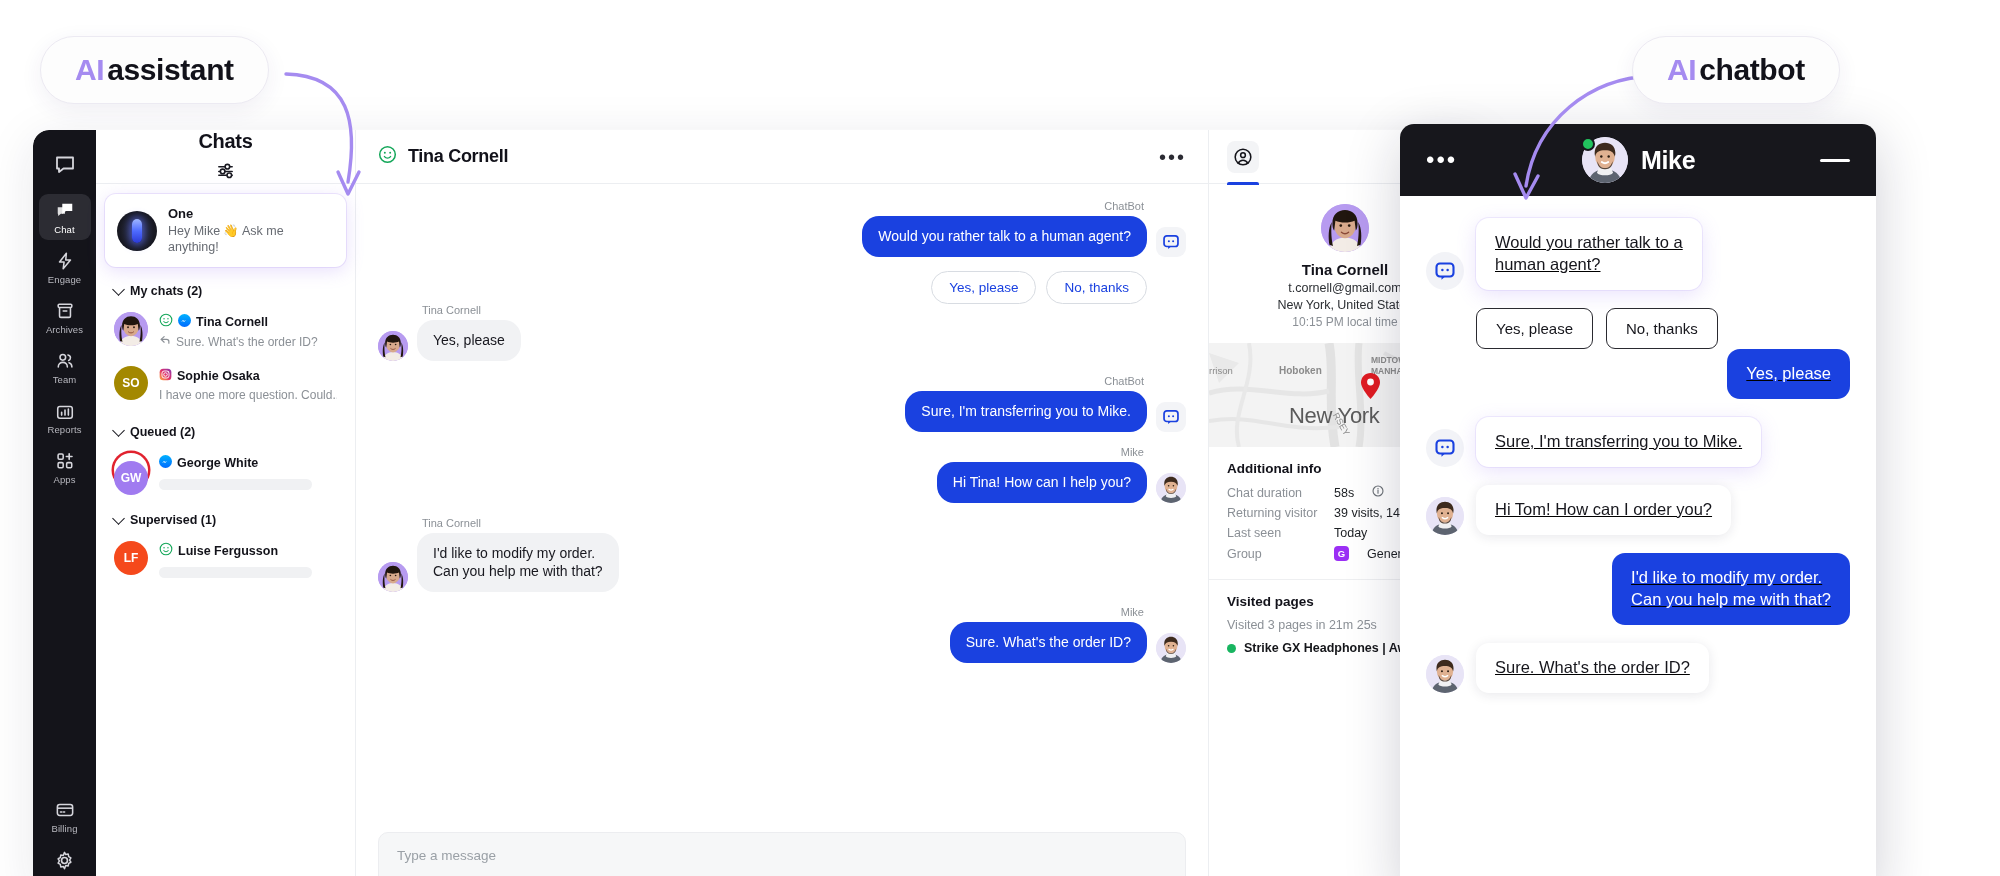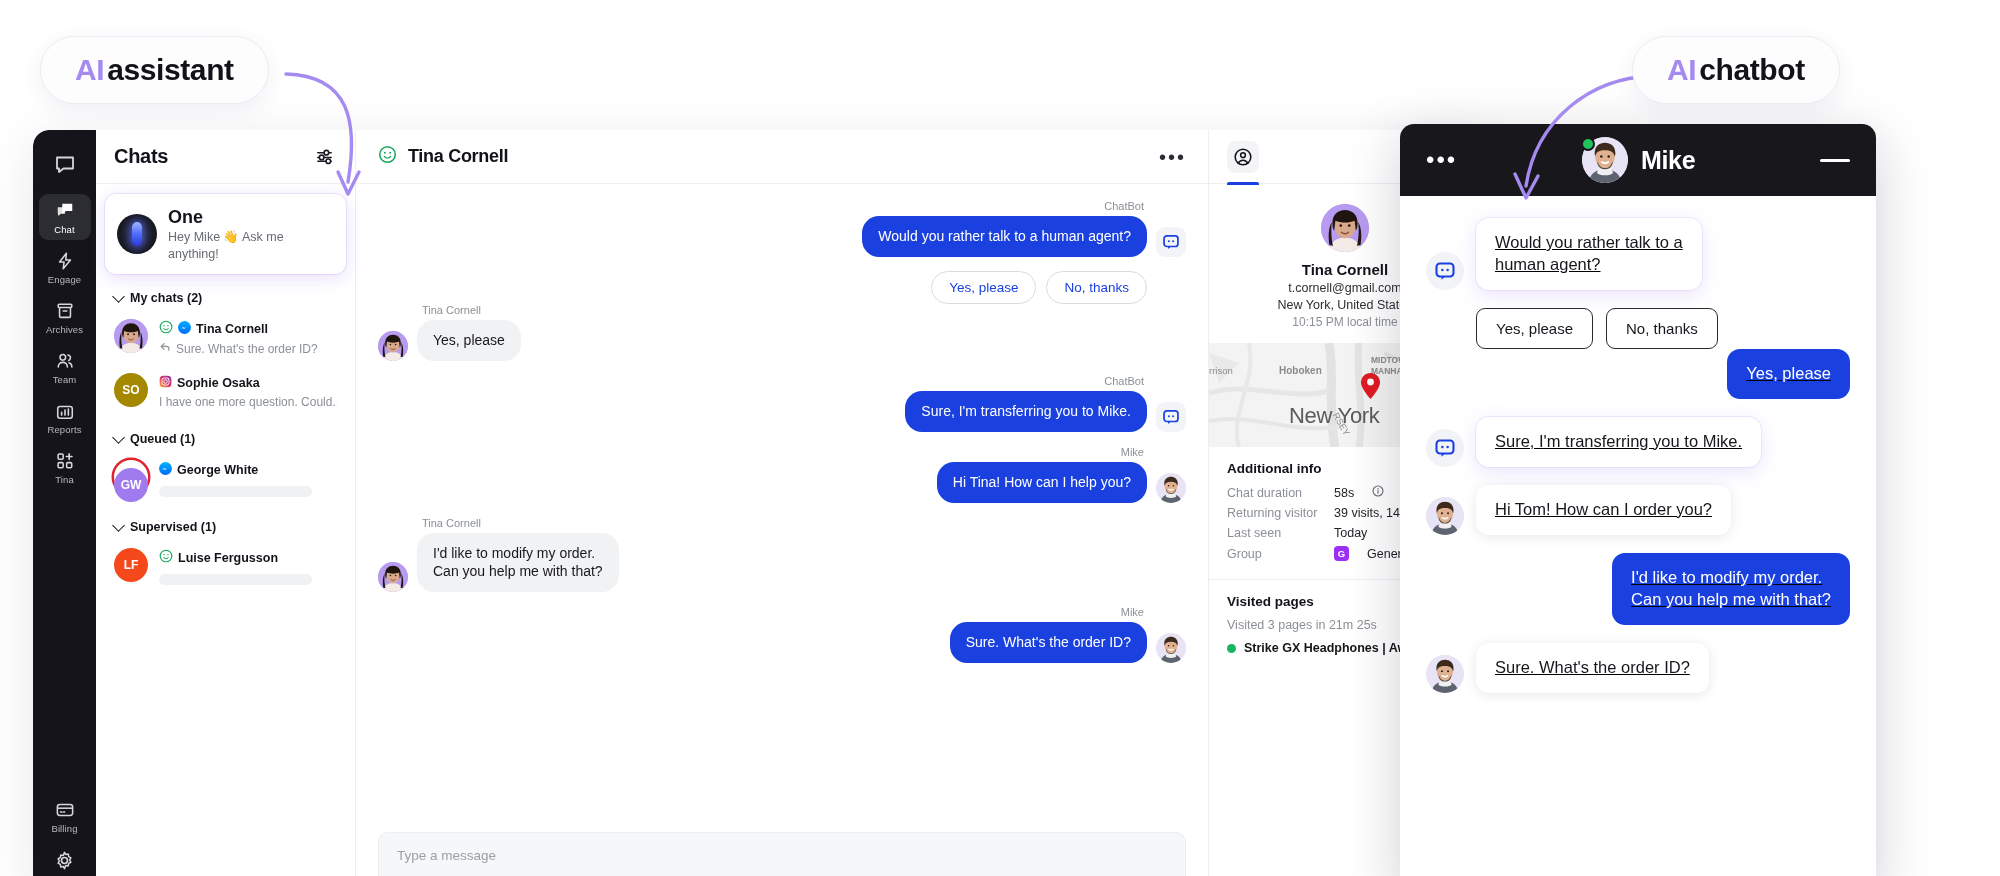"Chats" #chatlist-header { flex-direction: none -> column }
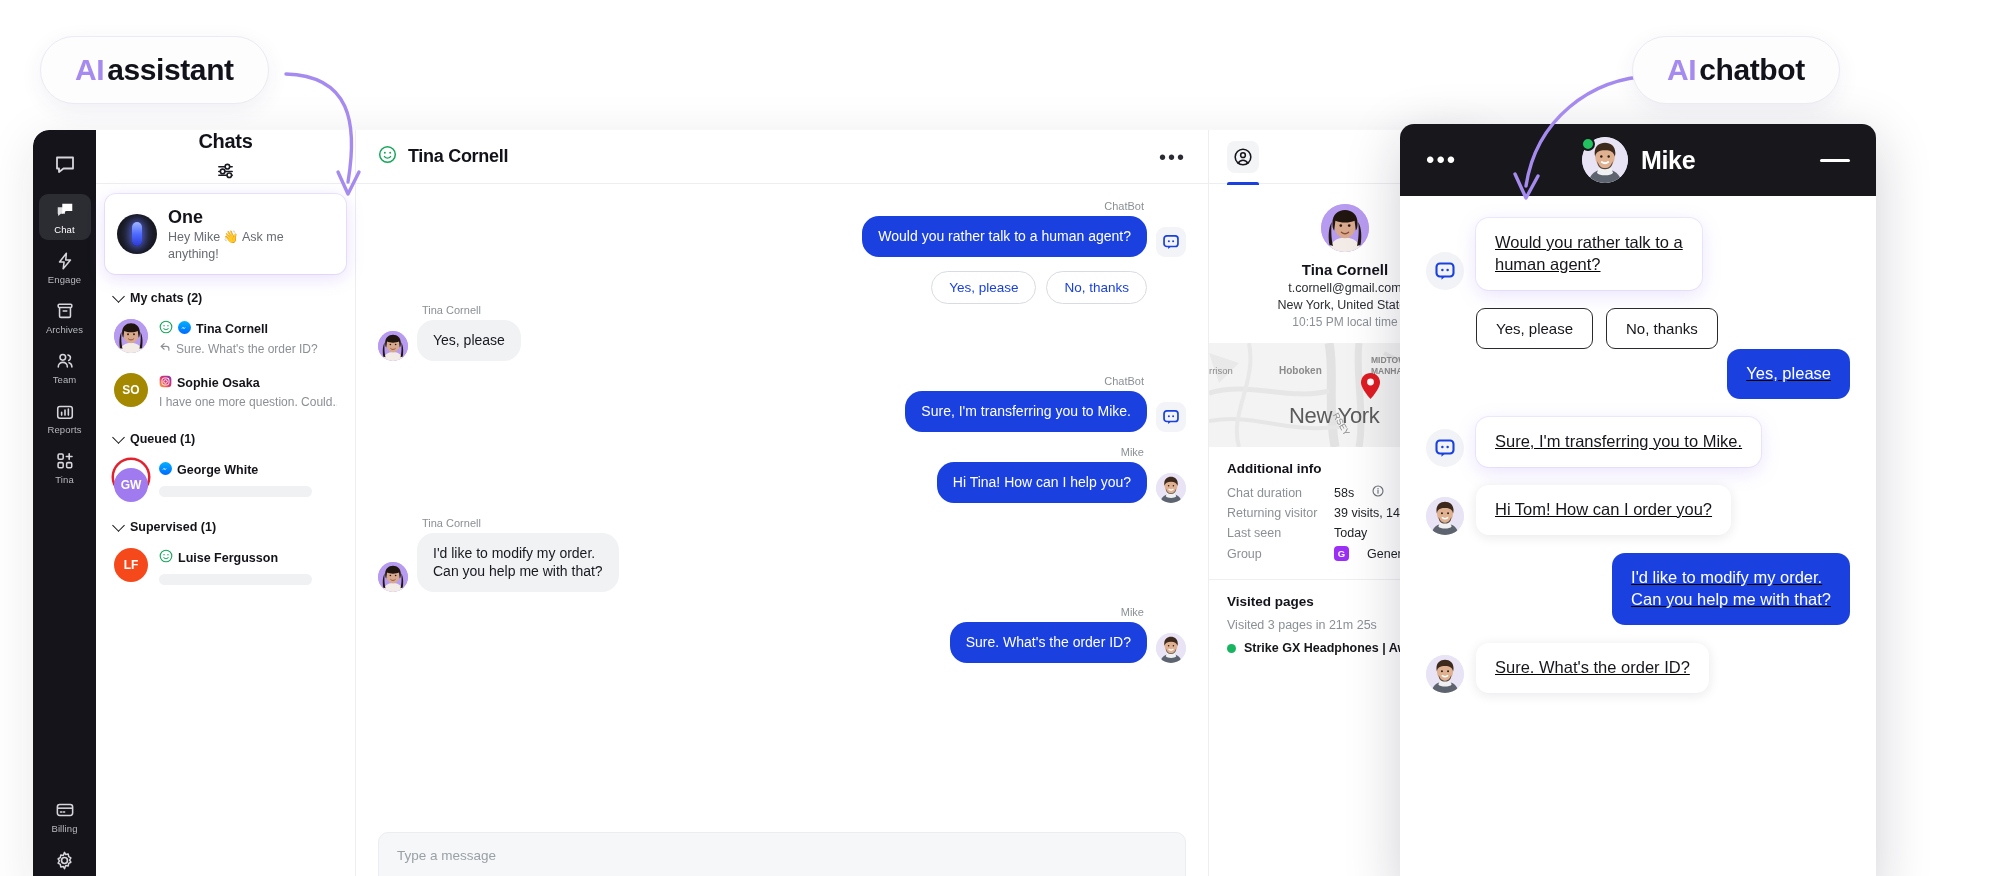"One" .assistant-name { font-size: 18px -> 13px }
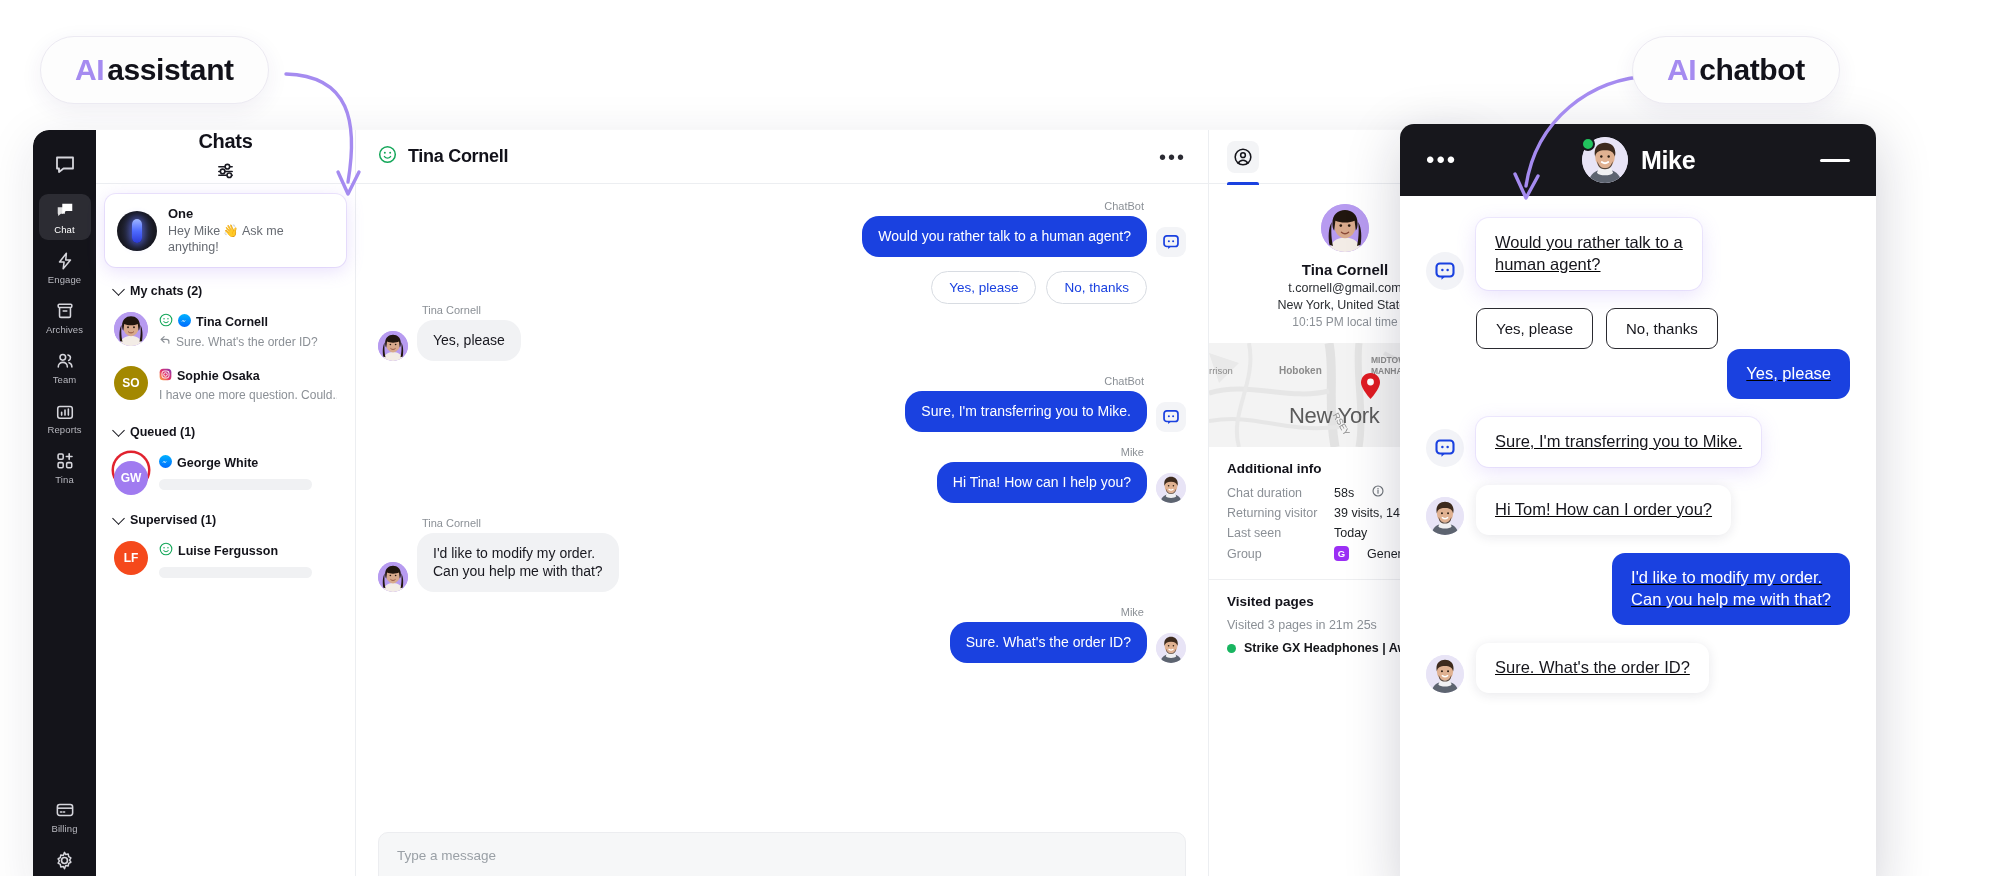"Queued (1)" span { text: 1 -> 2 }
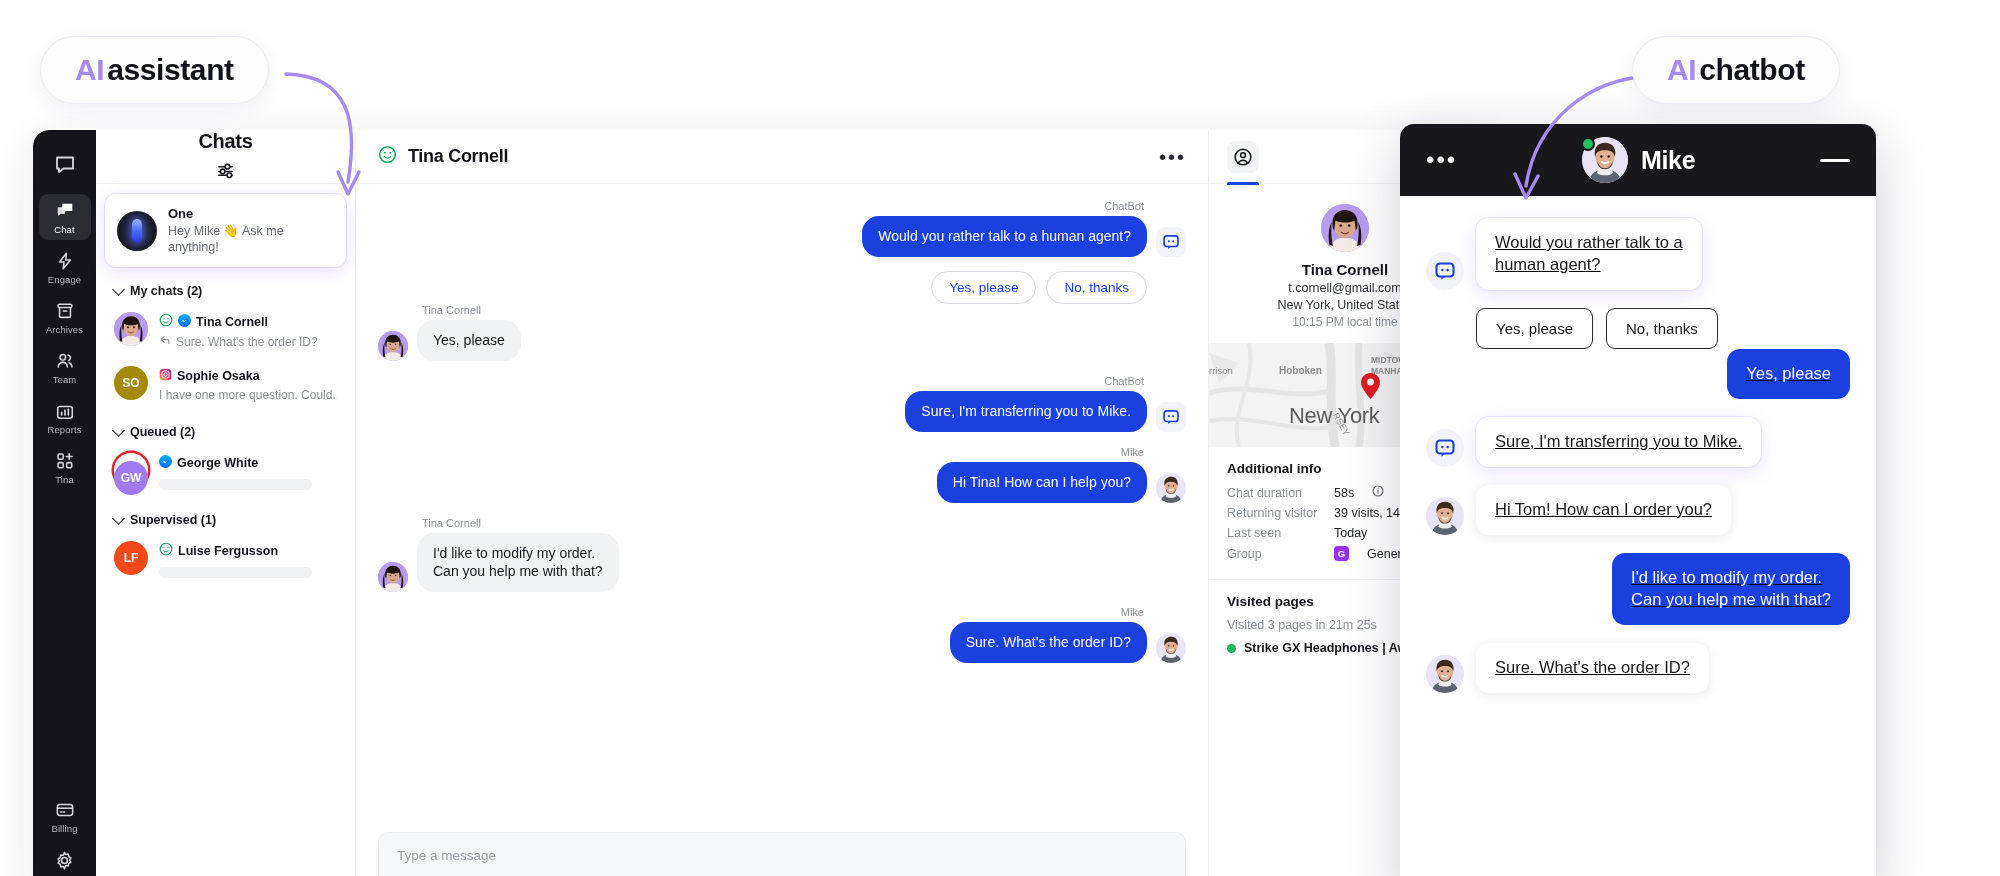"Tina" span.rail-label { text: Tina -> Apps }
